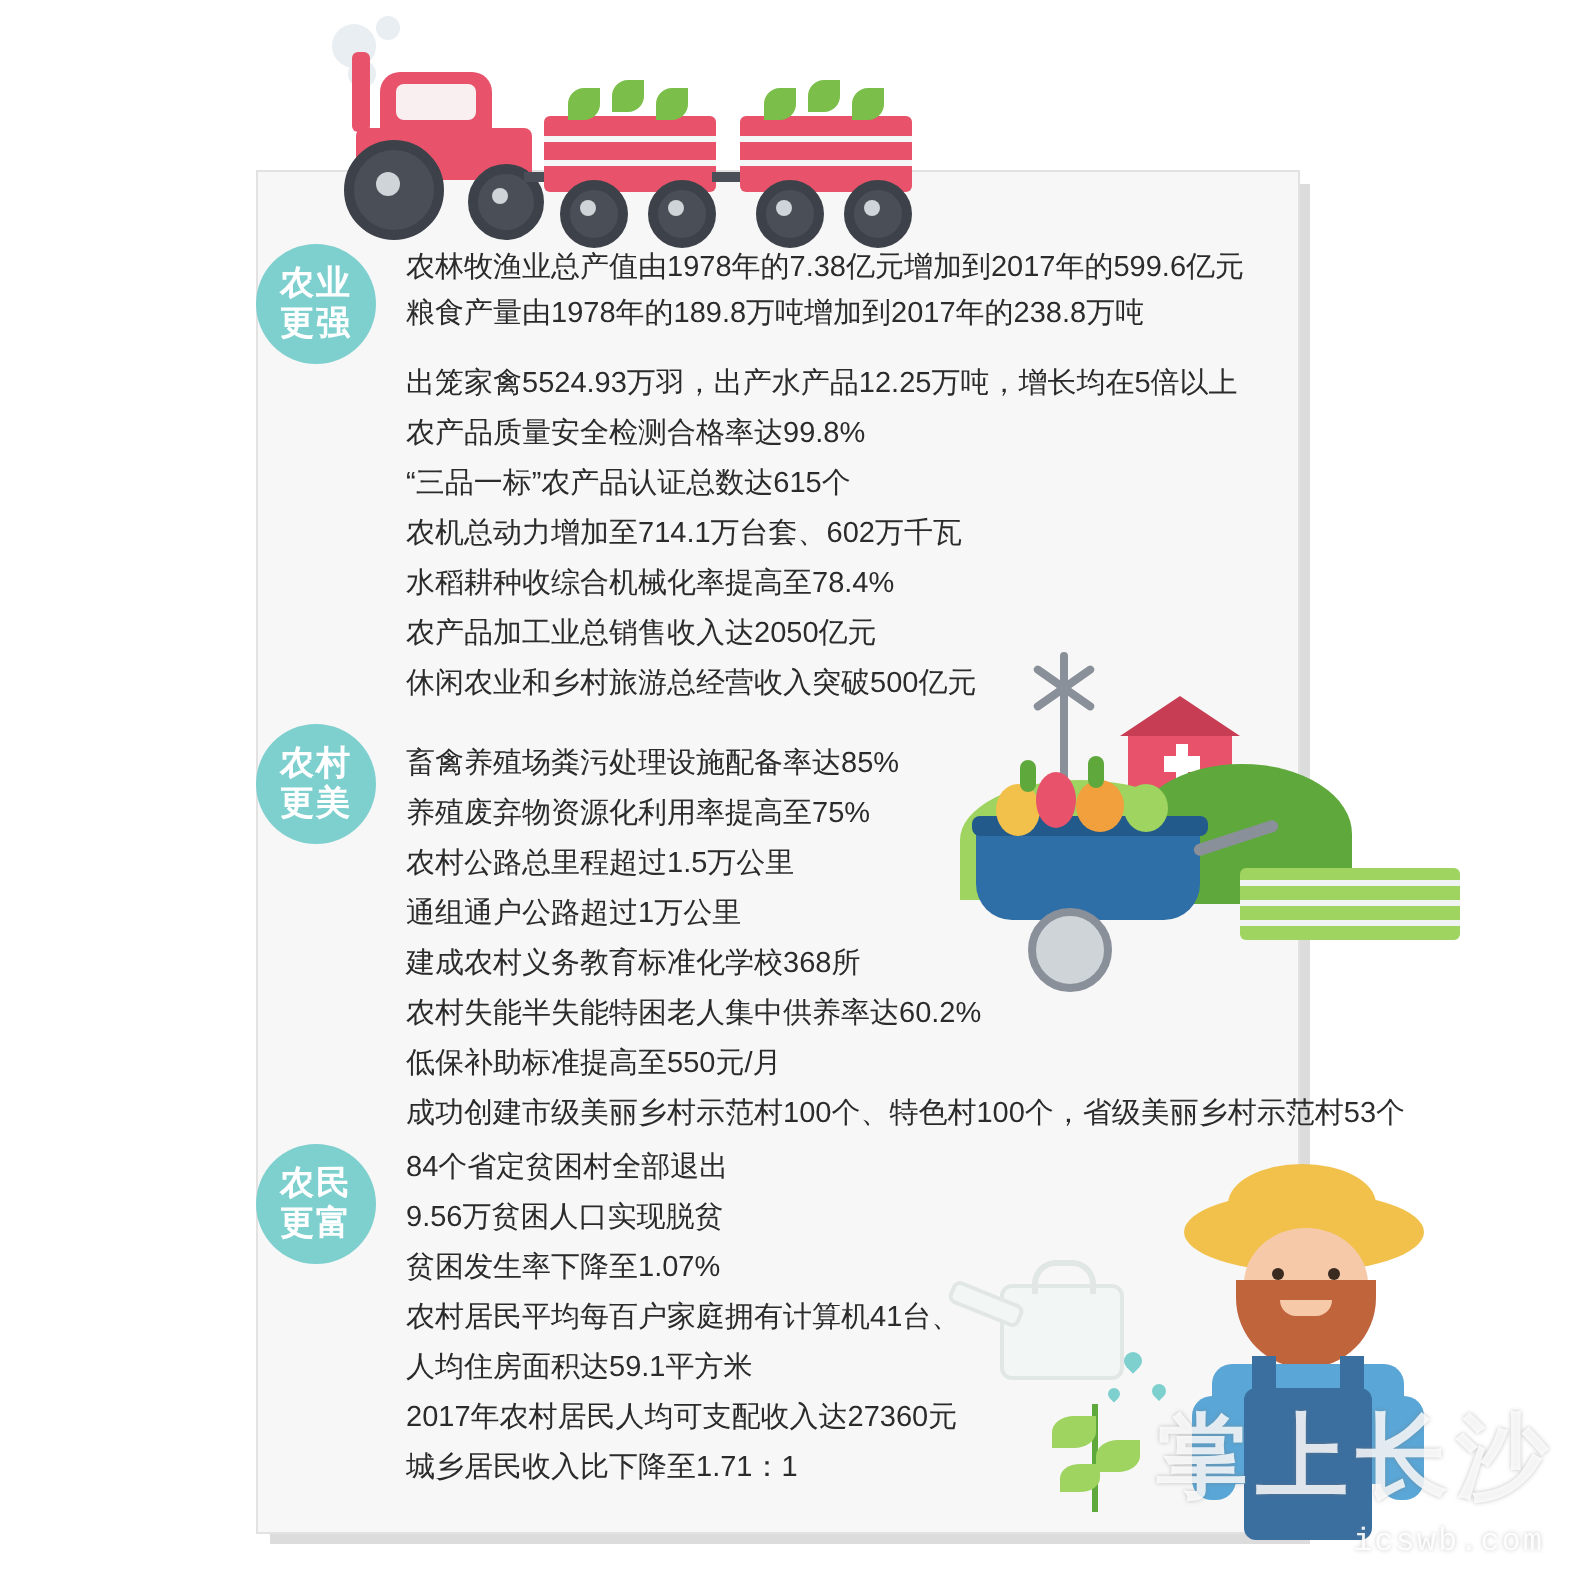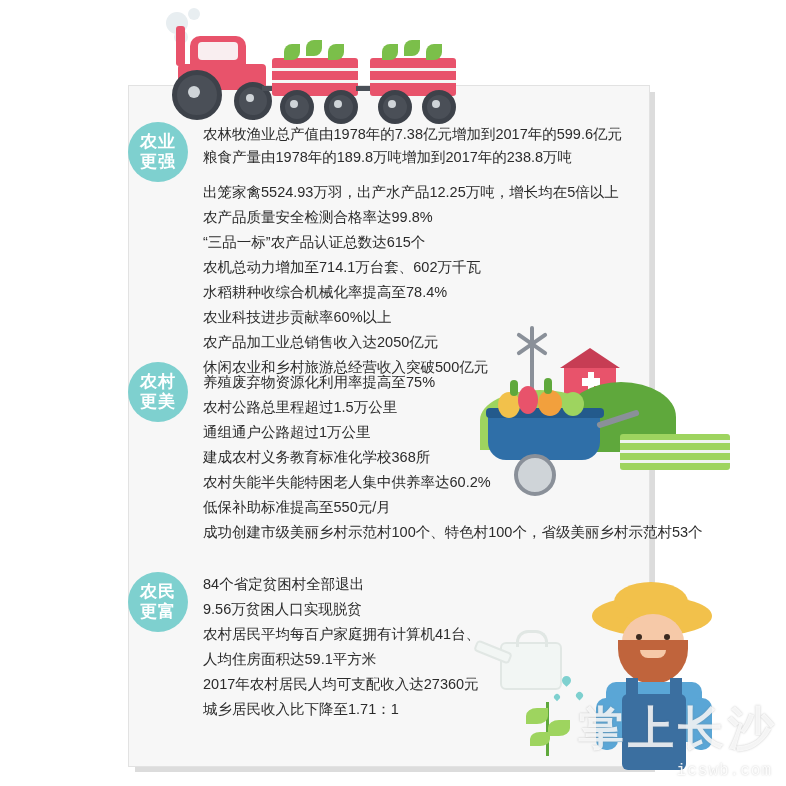"农业科技进步贡献率60%以上" p { html: <p>农业科技进步贡献率60%以上</p> -> none }
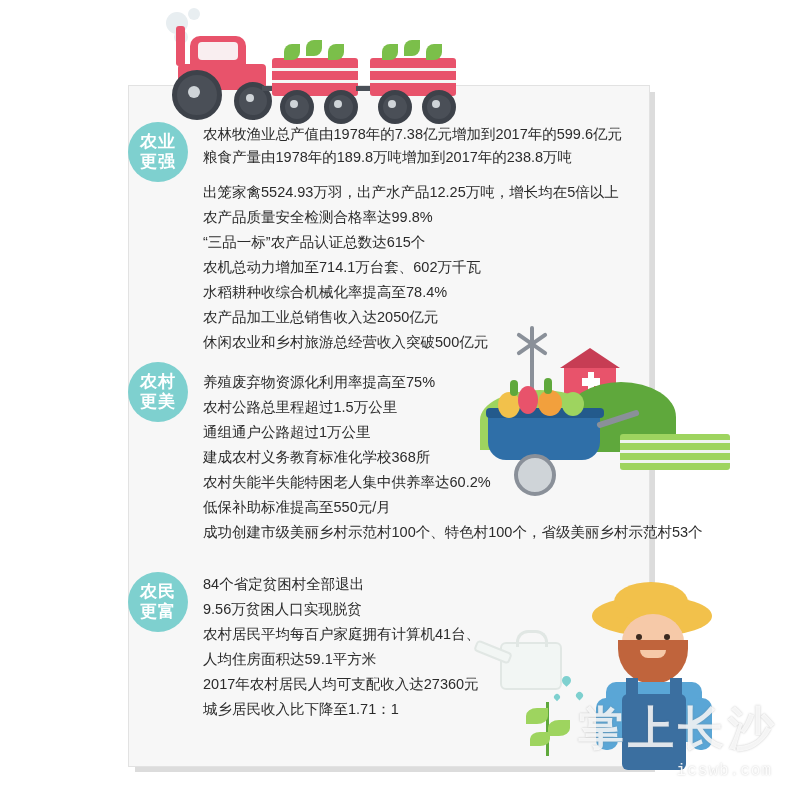"畜禽养殖场粪污处理设施配备率达85%" p { html: none -> <p>畜禽养殖场粪污处理设施配备率达85%</p> }
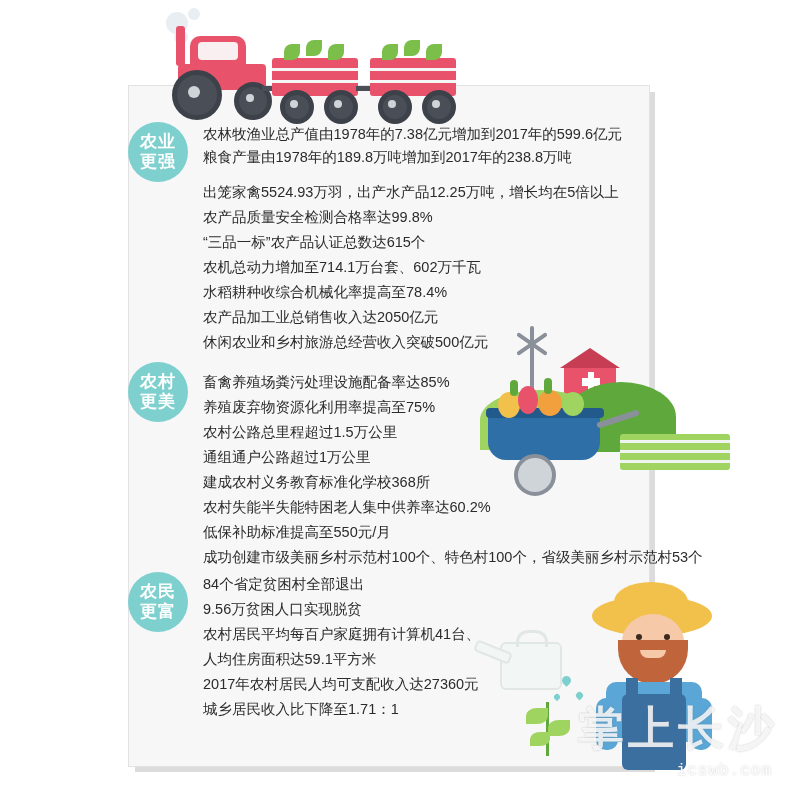"贫困发生率下降至1.07%" p { html: none -> <p>贫困发生率下降至1.07%</p> }
